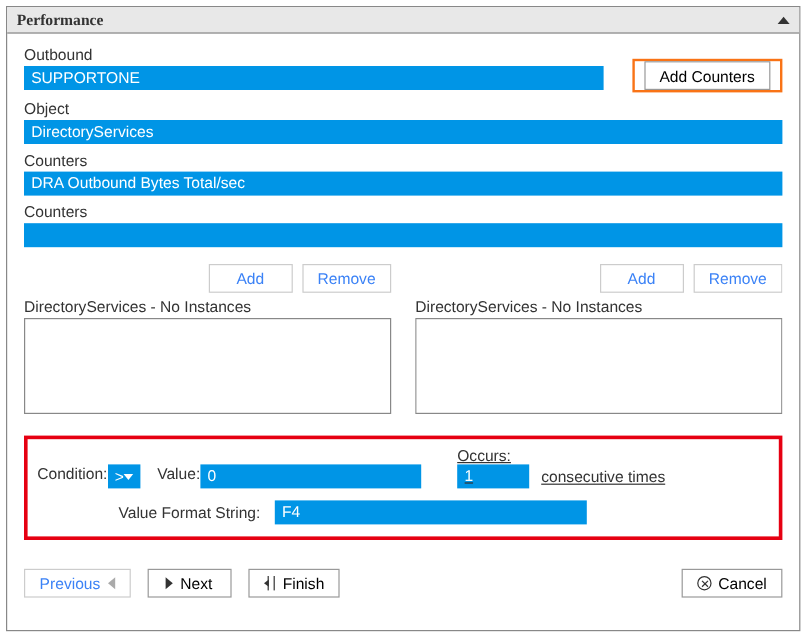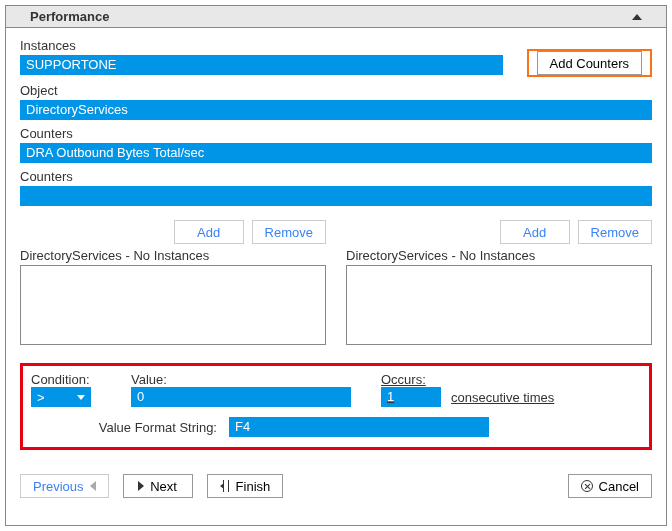"Performance" .panel-header { font-family: none -> Liberation Serif, serif; padding: 2px 24px -> 2px 8px }
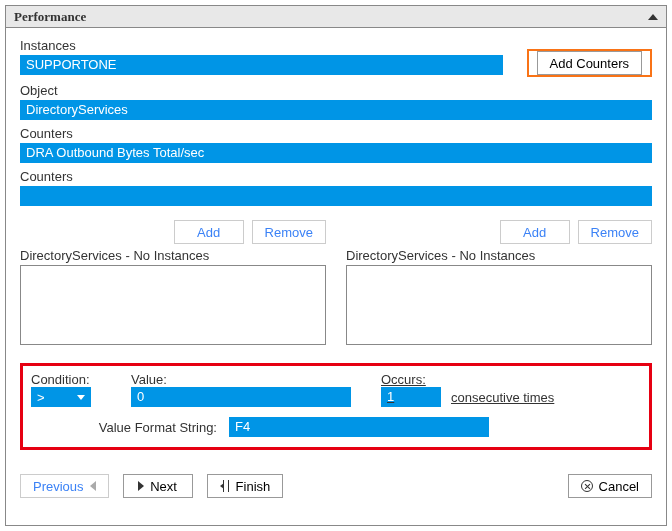"Instances" div.field-label { text: Instances -> Outbound }
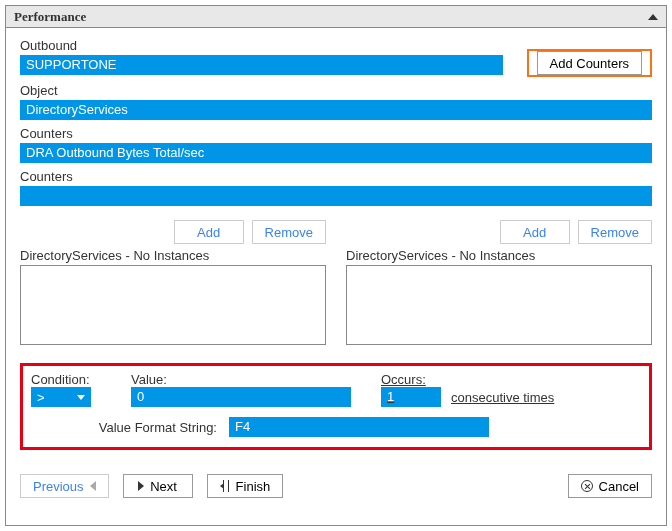"Condition:" .cond-group { flex-direction: column -> row }
